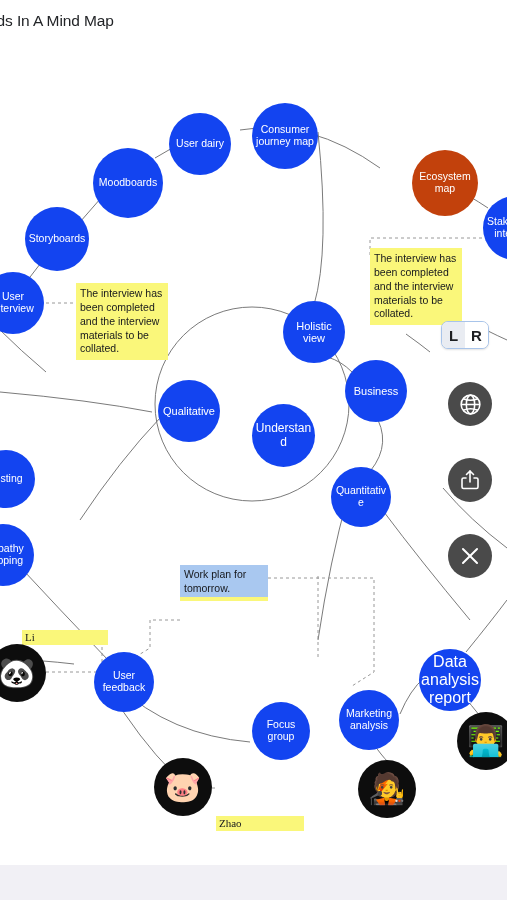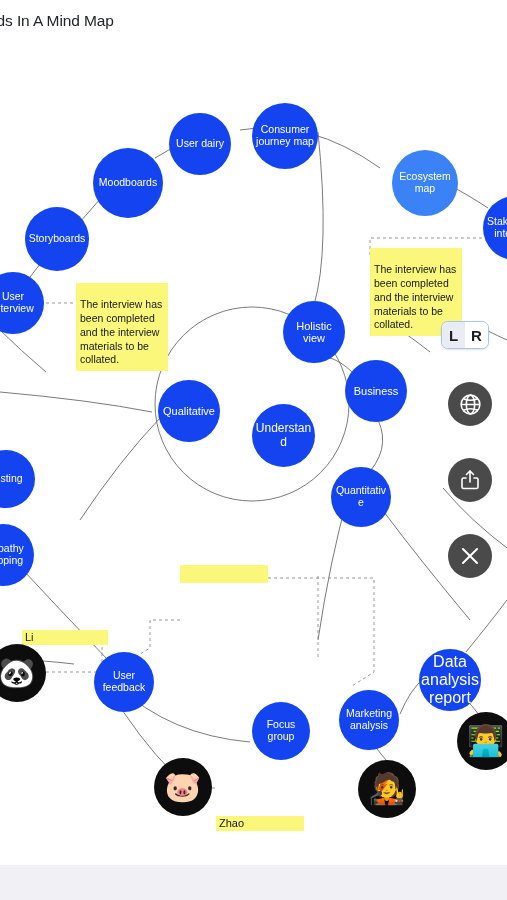"Ecosystem map" div.node { background: #3b82f6 -> #c2410c; left: 392px -> 412px }
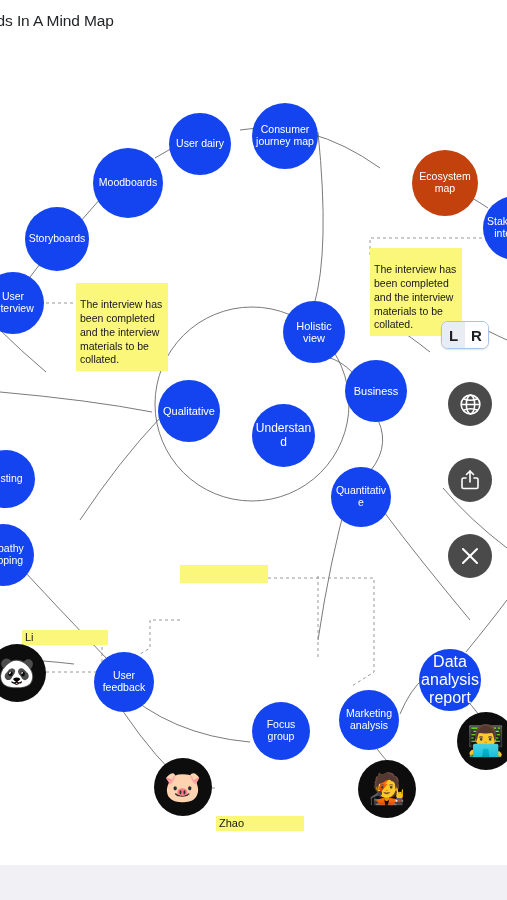"The interview has been completed" .note { padding: 14px 5px 4px 4px -> 3px 5px 4px 4px }
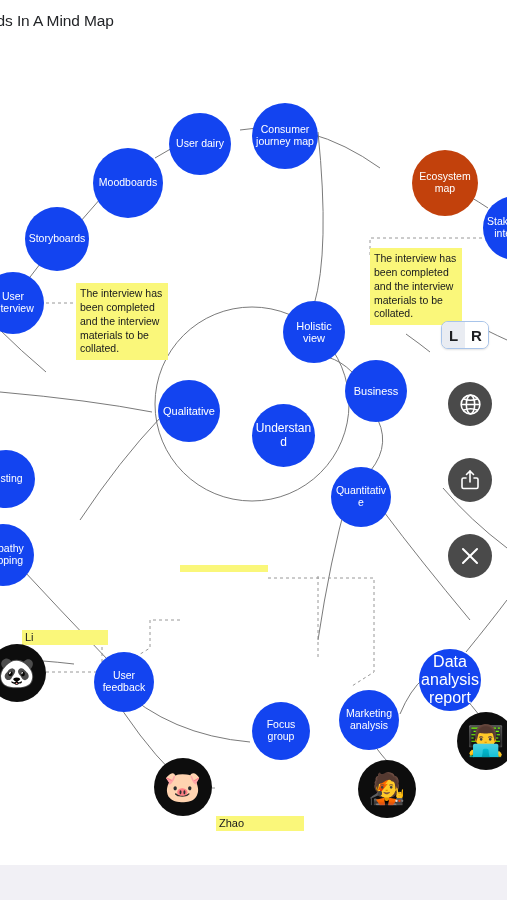"Work plan for tomorrow." div.note-head { html: none -> <div>Work plan for tomorrow.</div> }
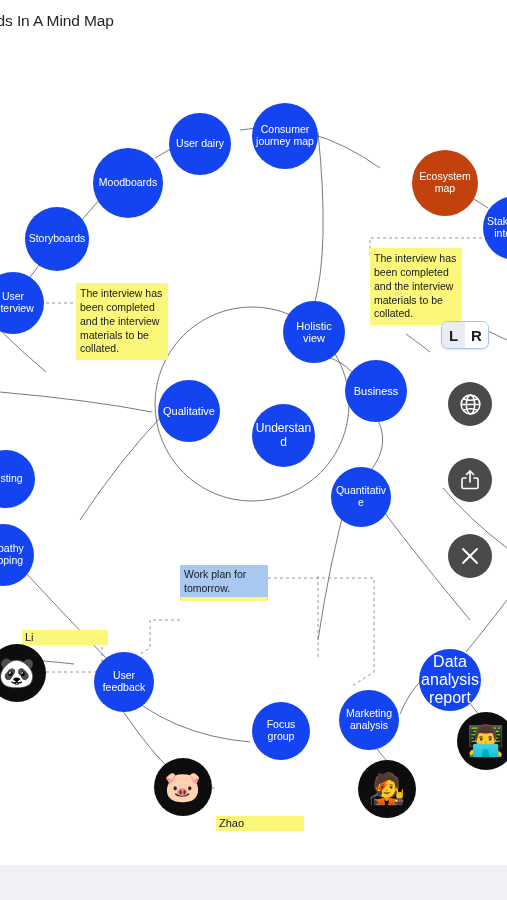"Li" .name-label { font-family: none -> Liberation Serif, serif }
